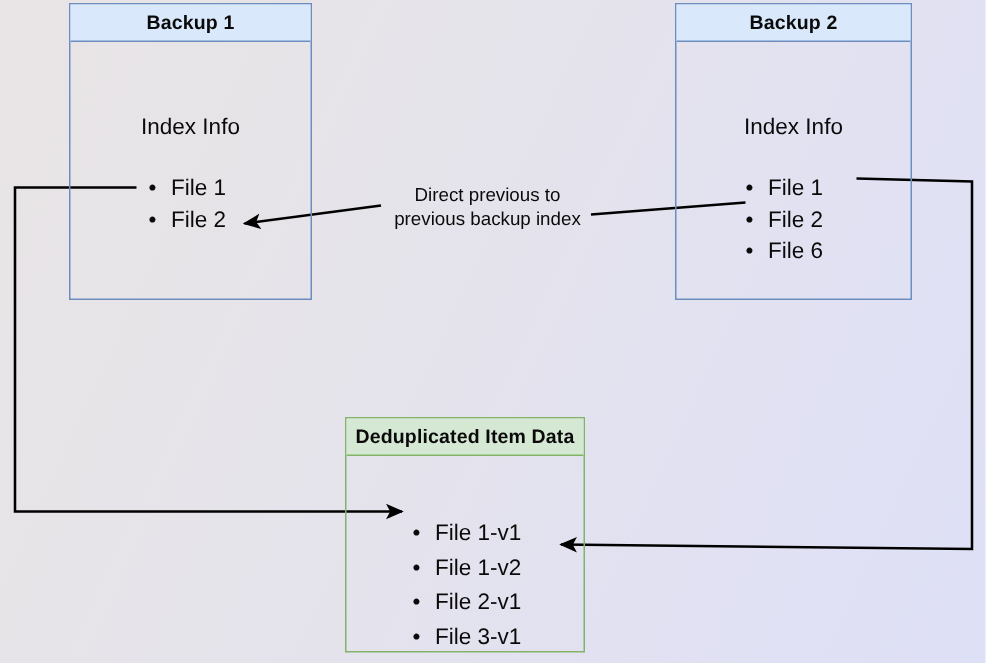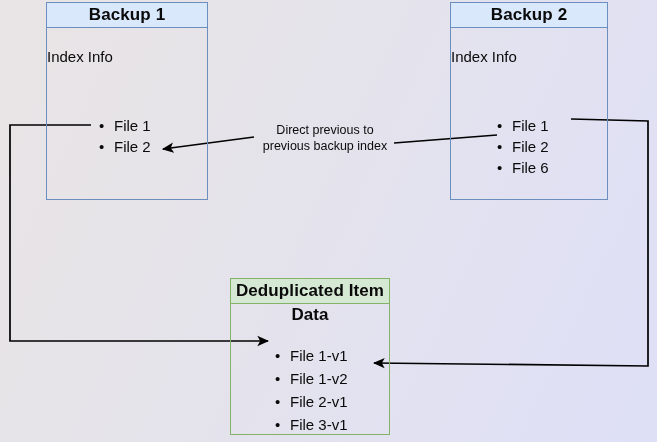"Backup 1" .node-header { font-size: 17px -> 13px }
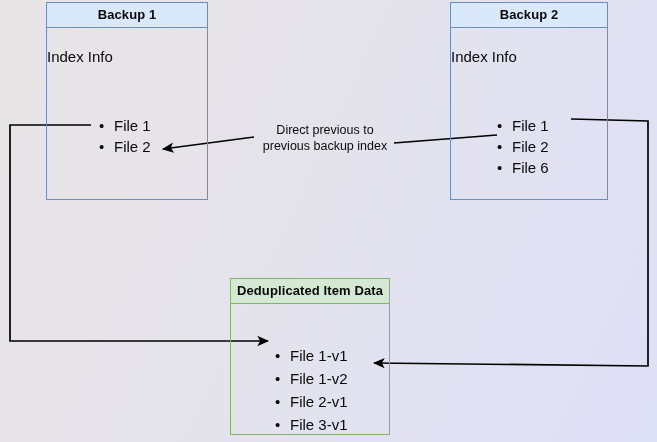"Index Info" .body-title { text-align: left -> center; top: 20px -> 48px }
